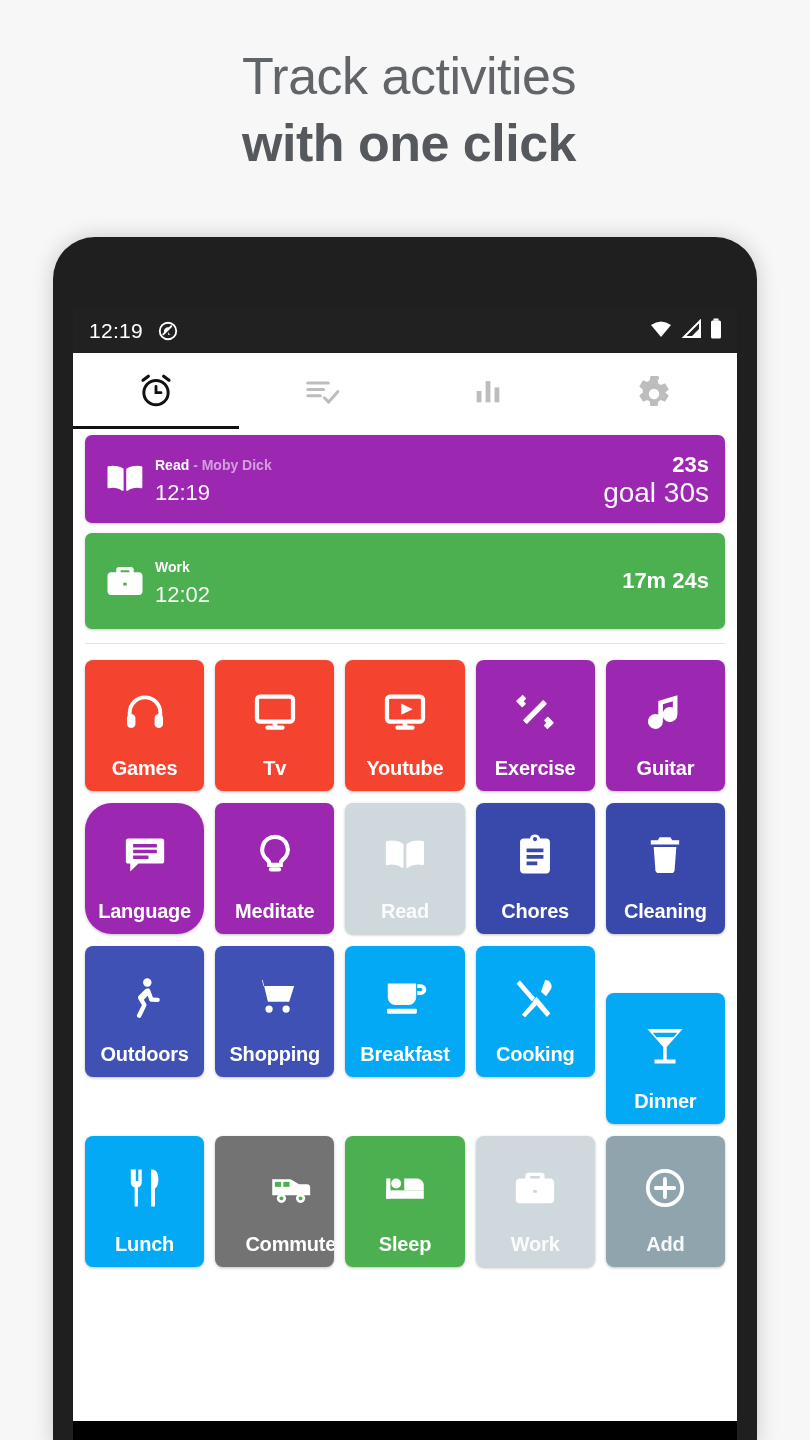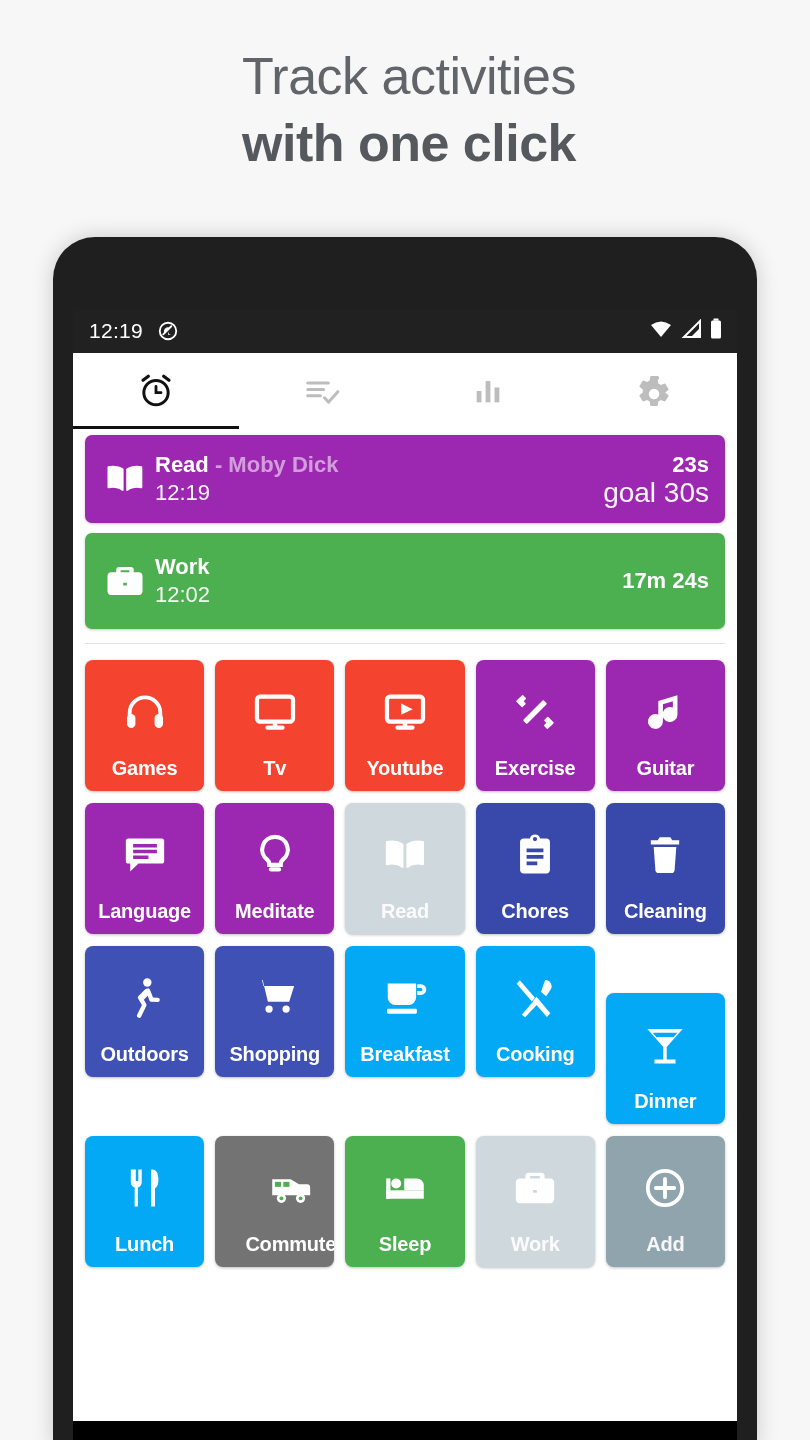"Read - Moby Dick" .card .crow1 { font-size: 22px -> 14px }
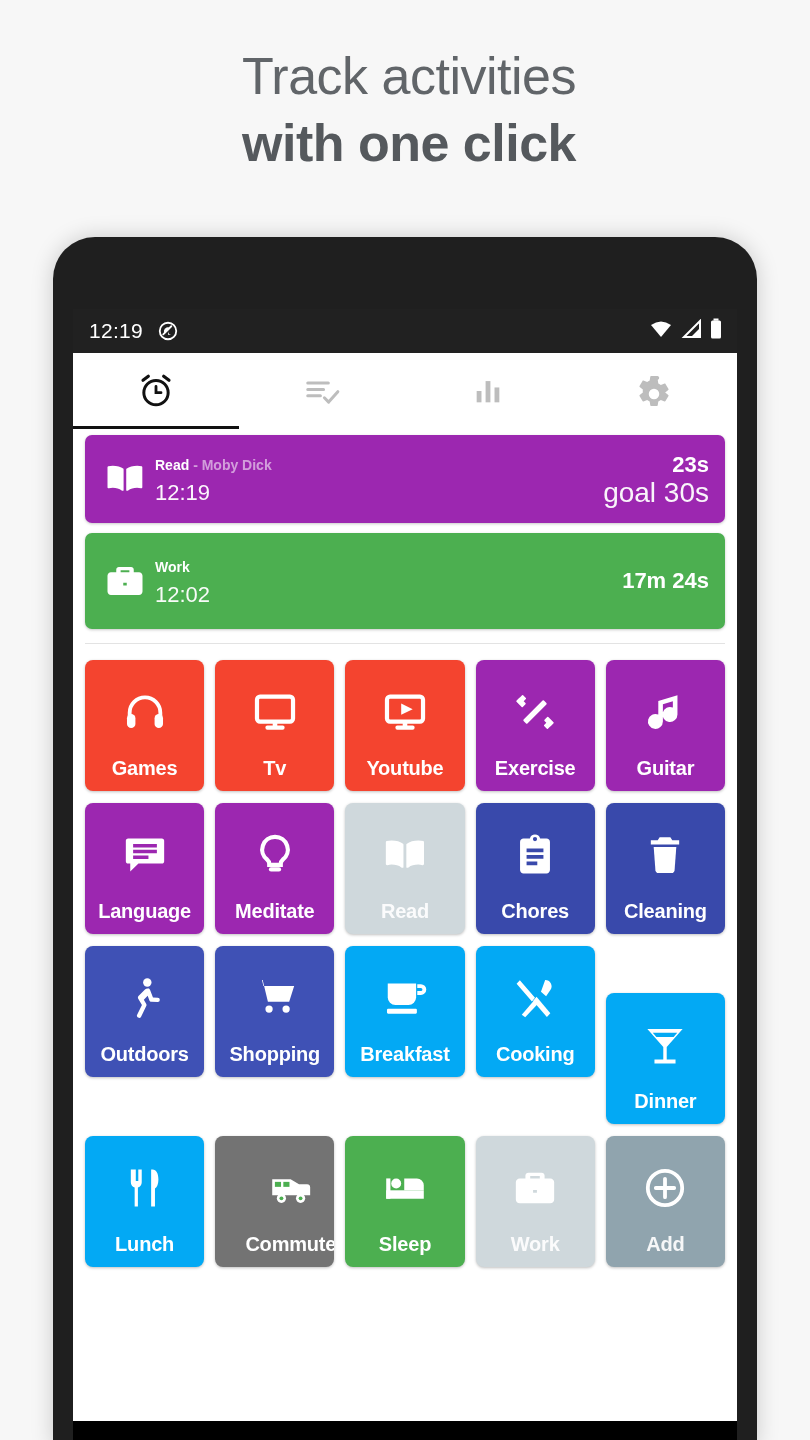"Language" div.tile { border-radius: none -> 27px }
